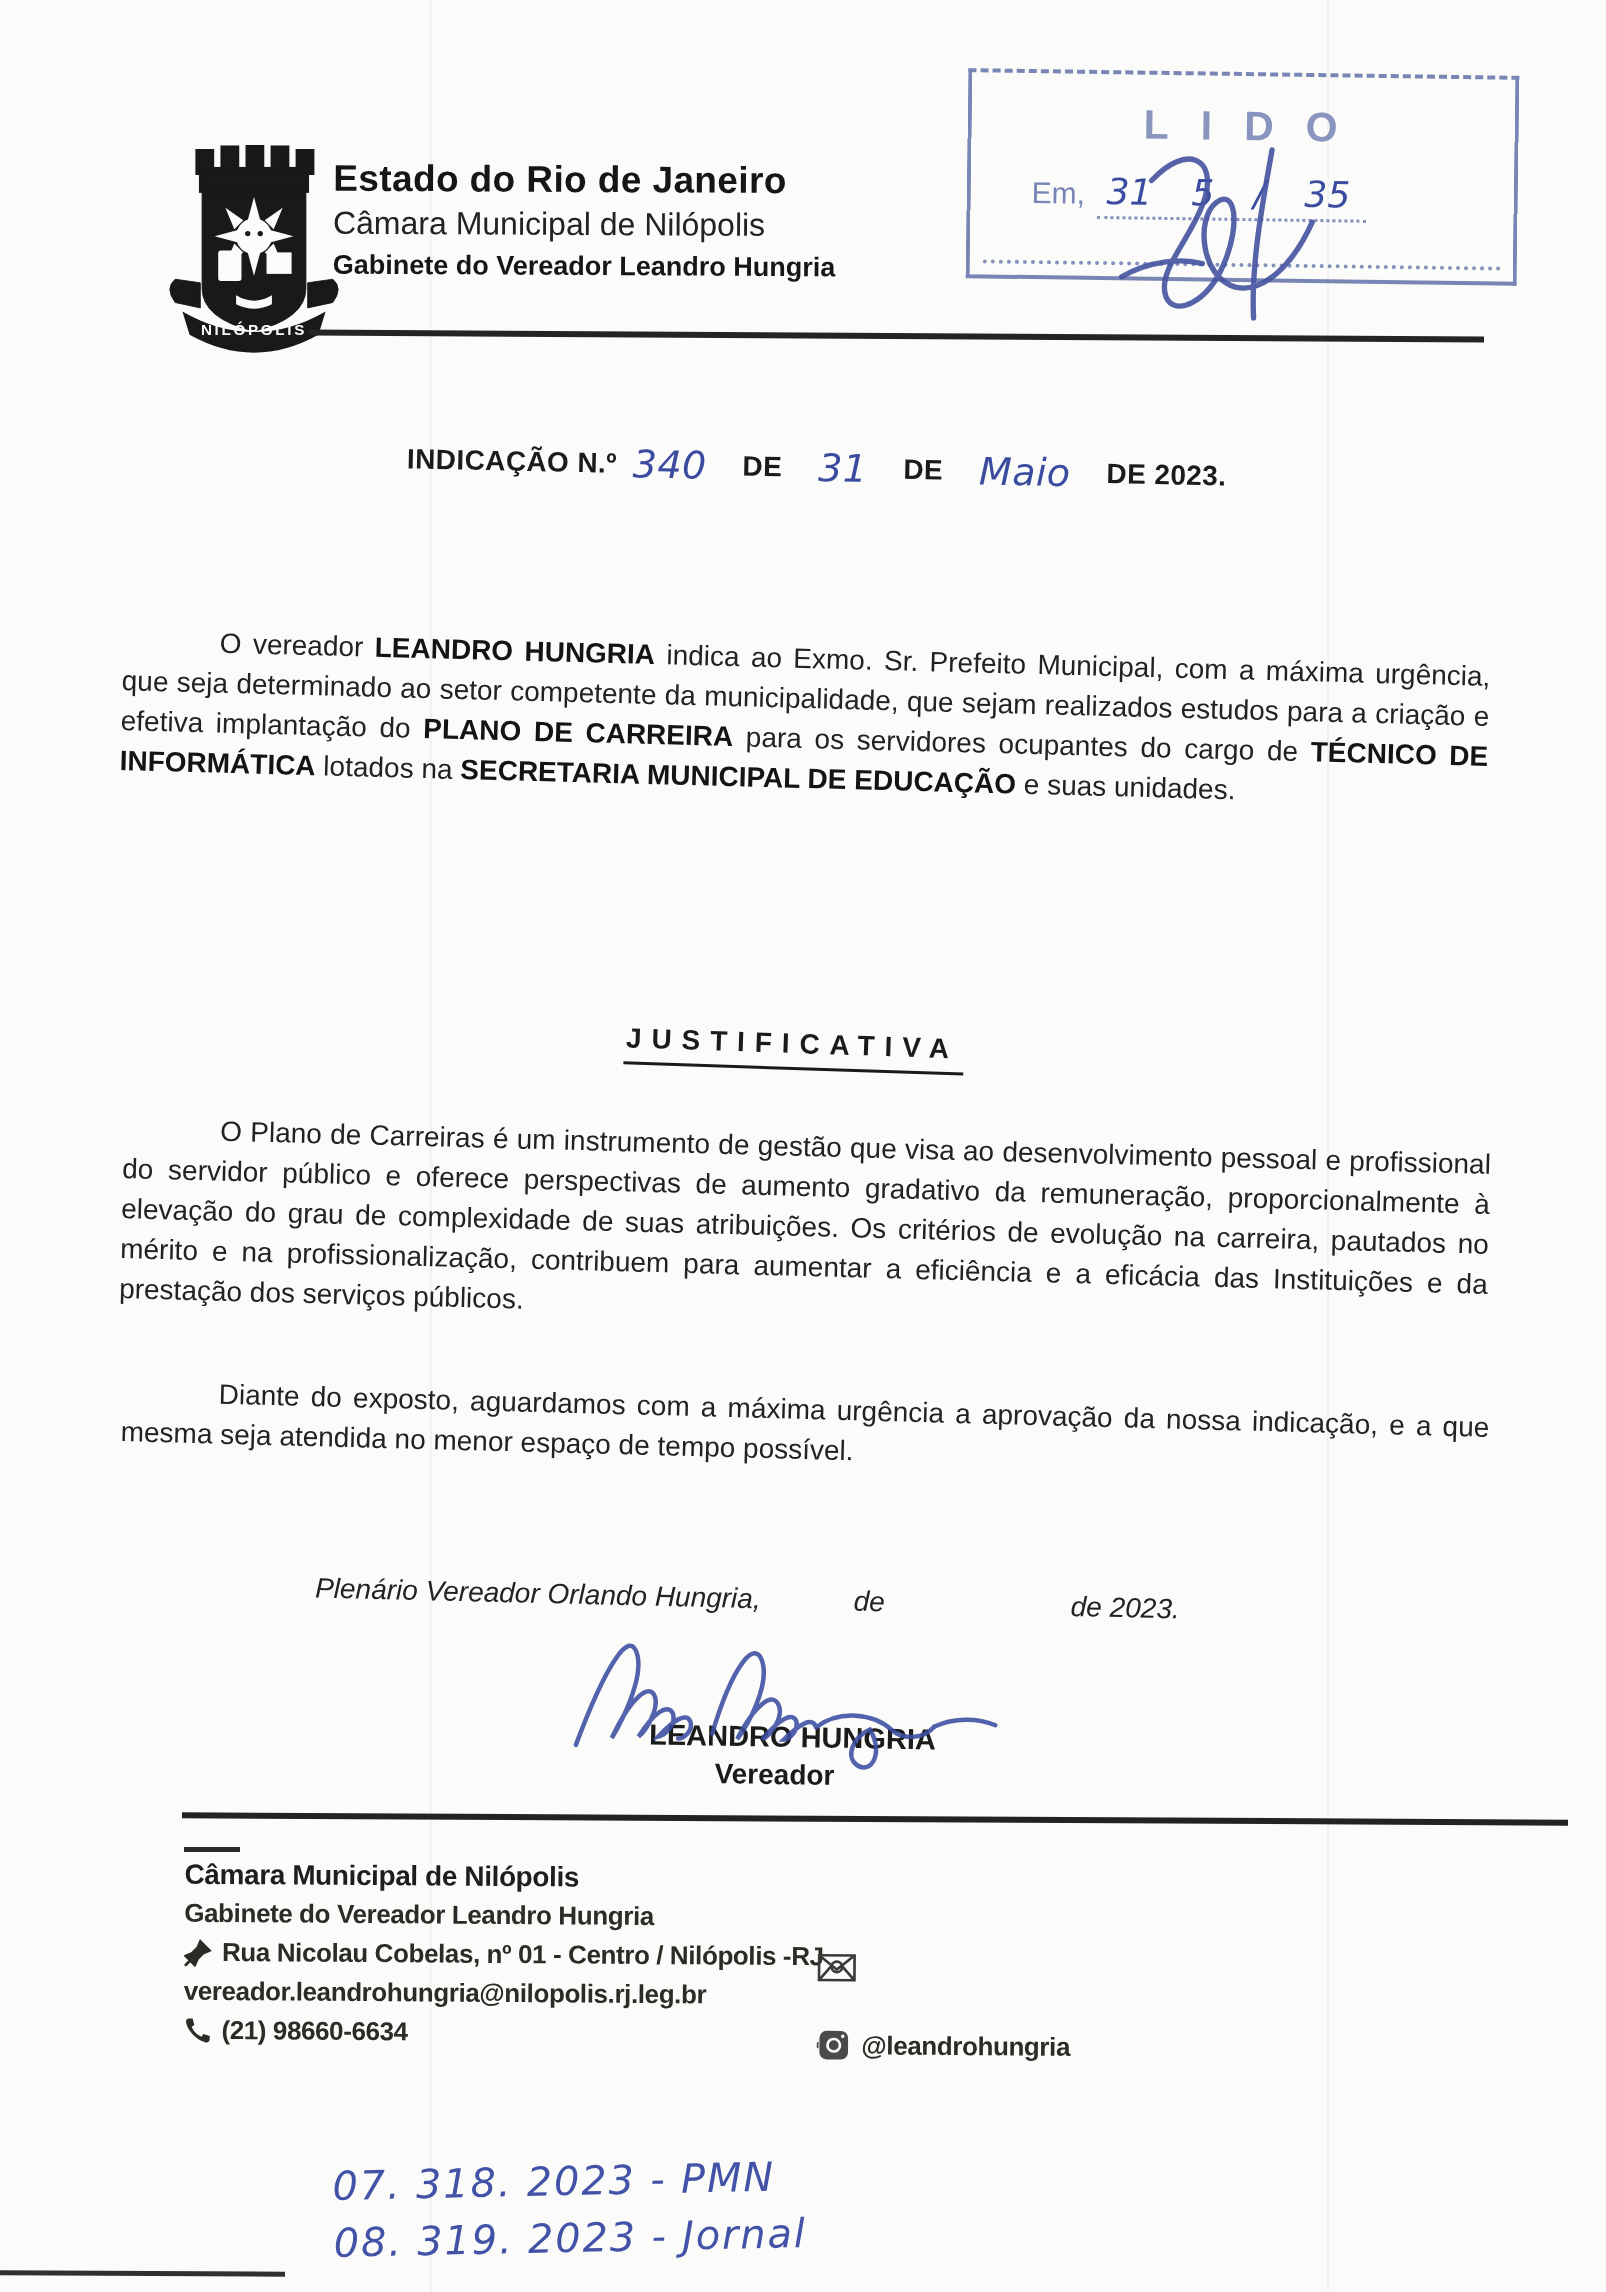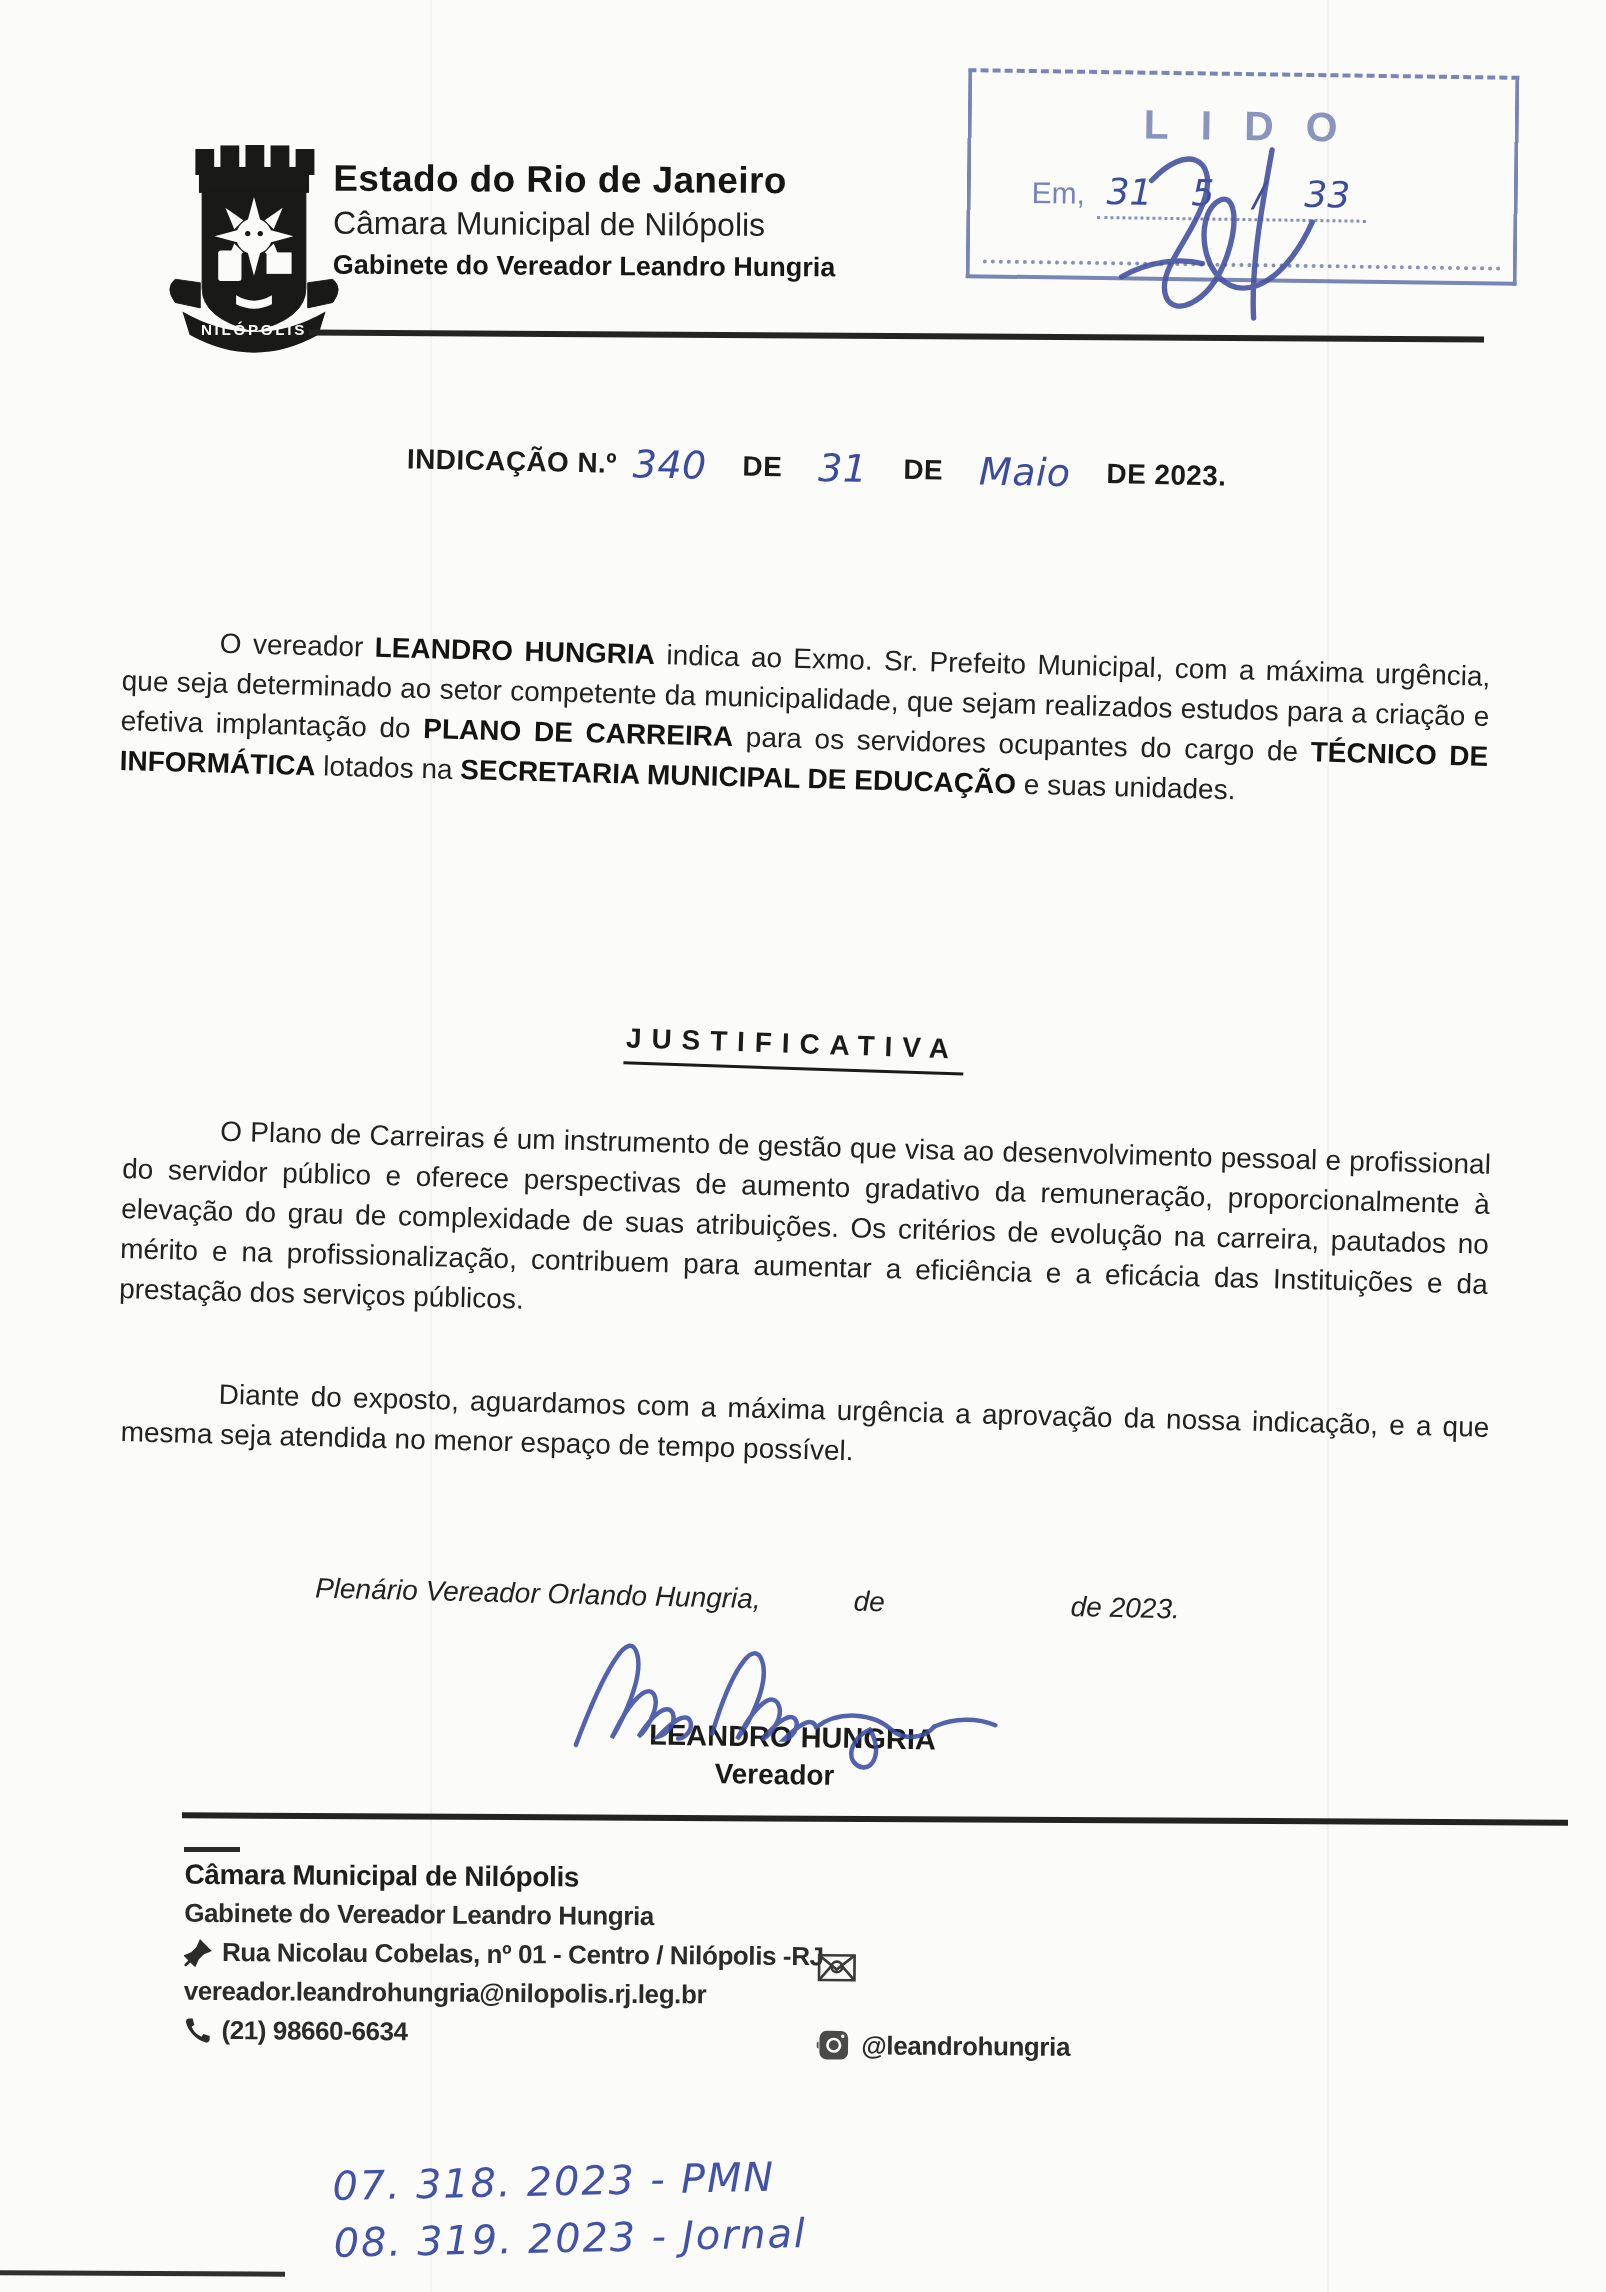"33" span.hand { text: 33 -> 35 }
